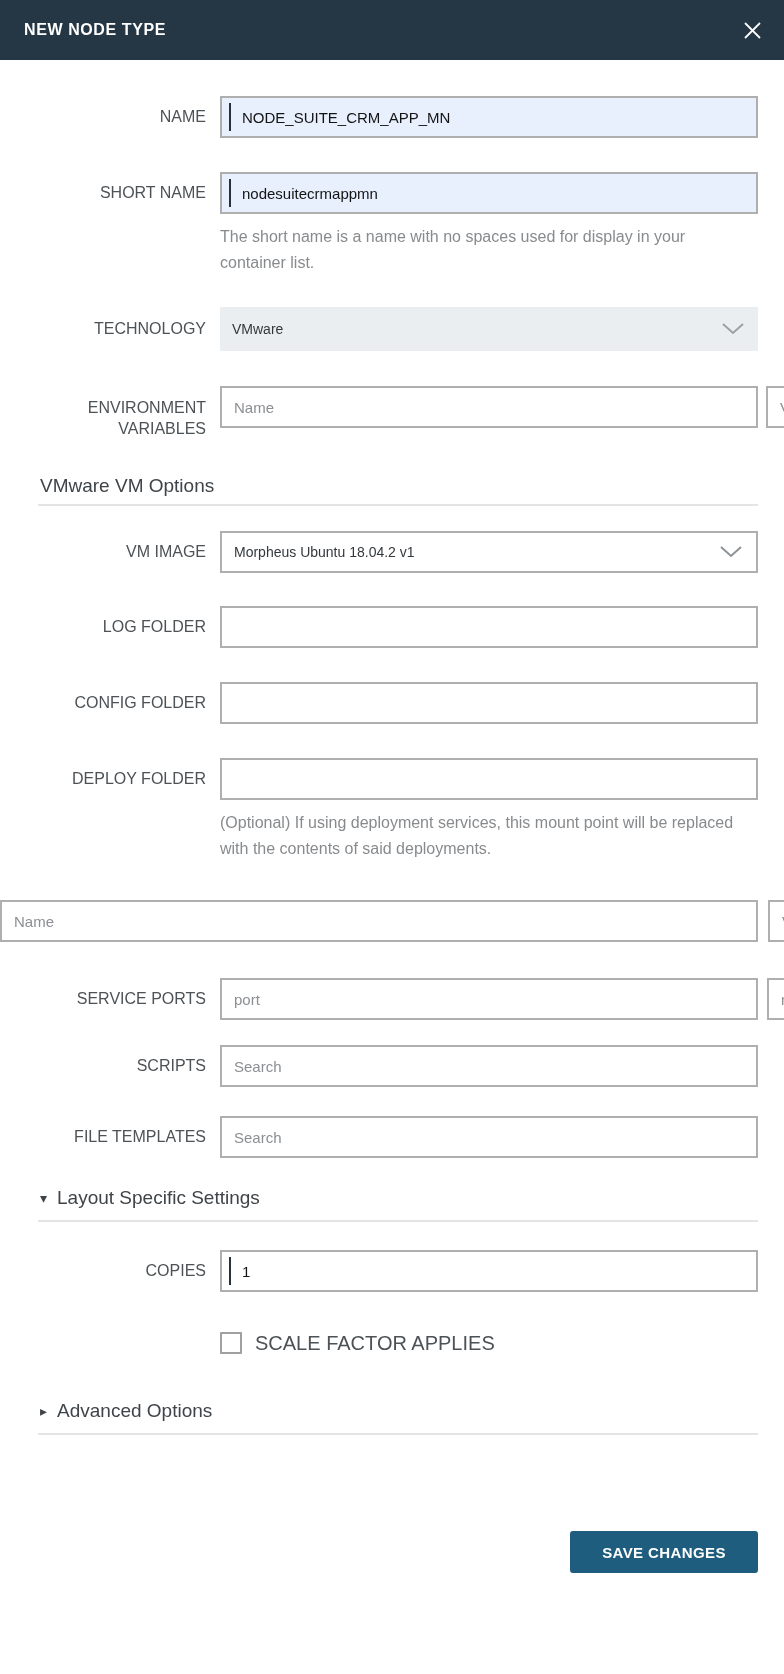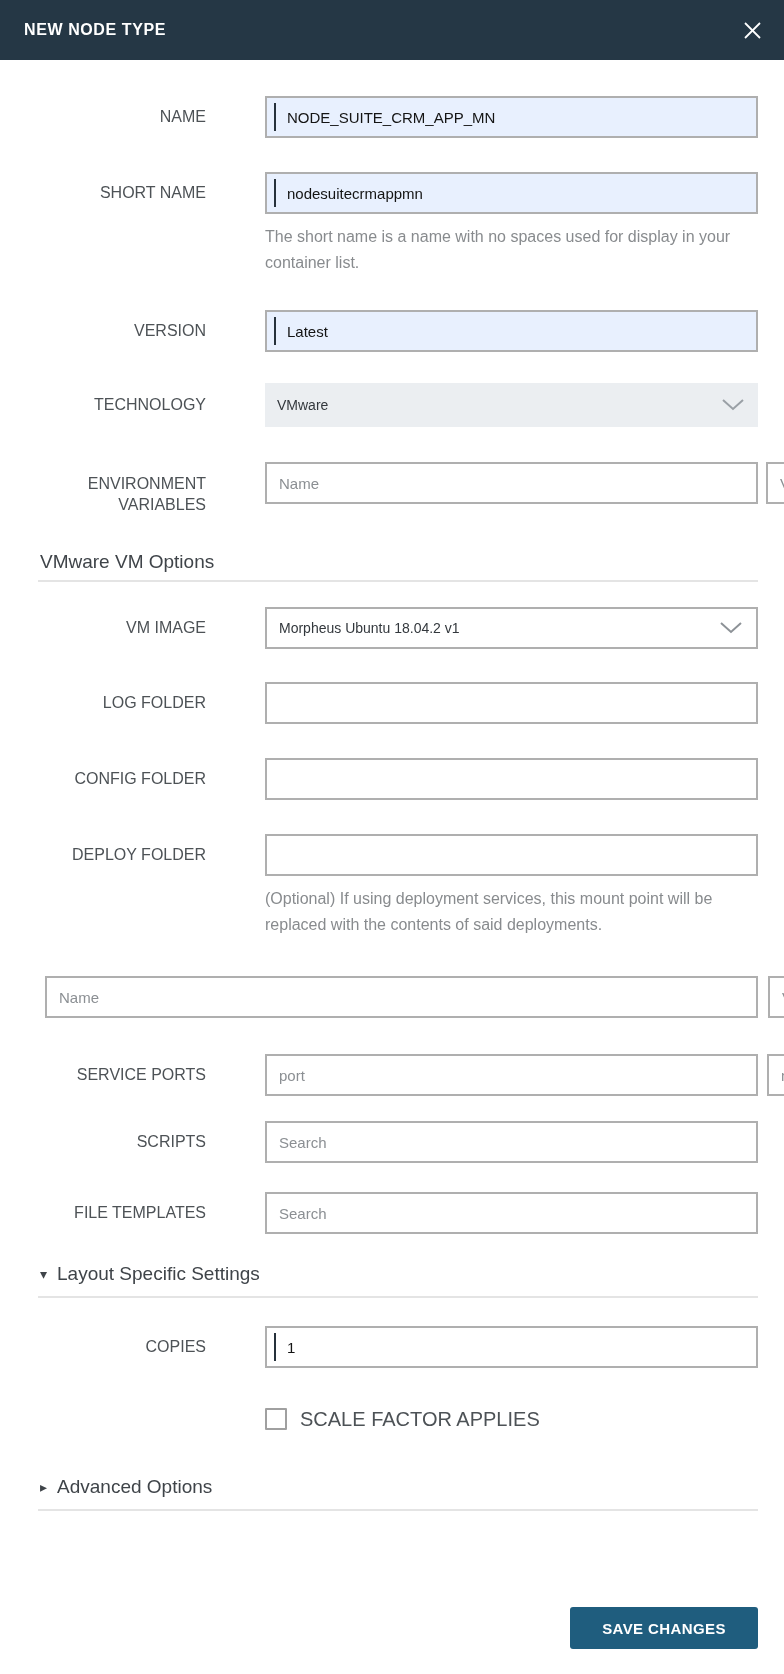"NODE_SUITE_CRM_APP_MN" .ctl { margin-left: 45px -> none }
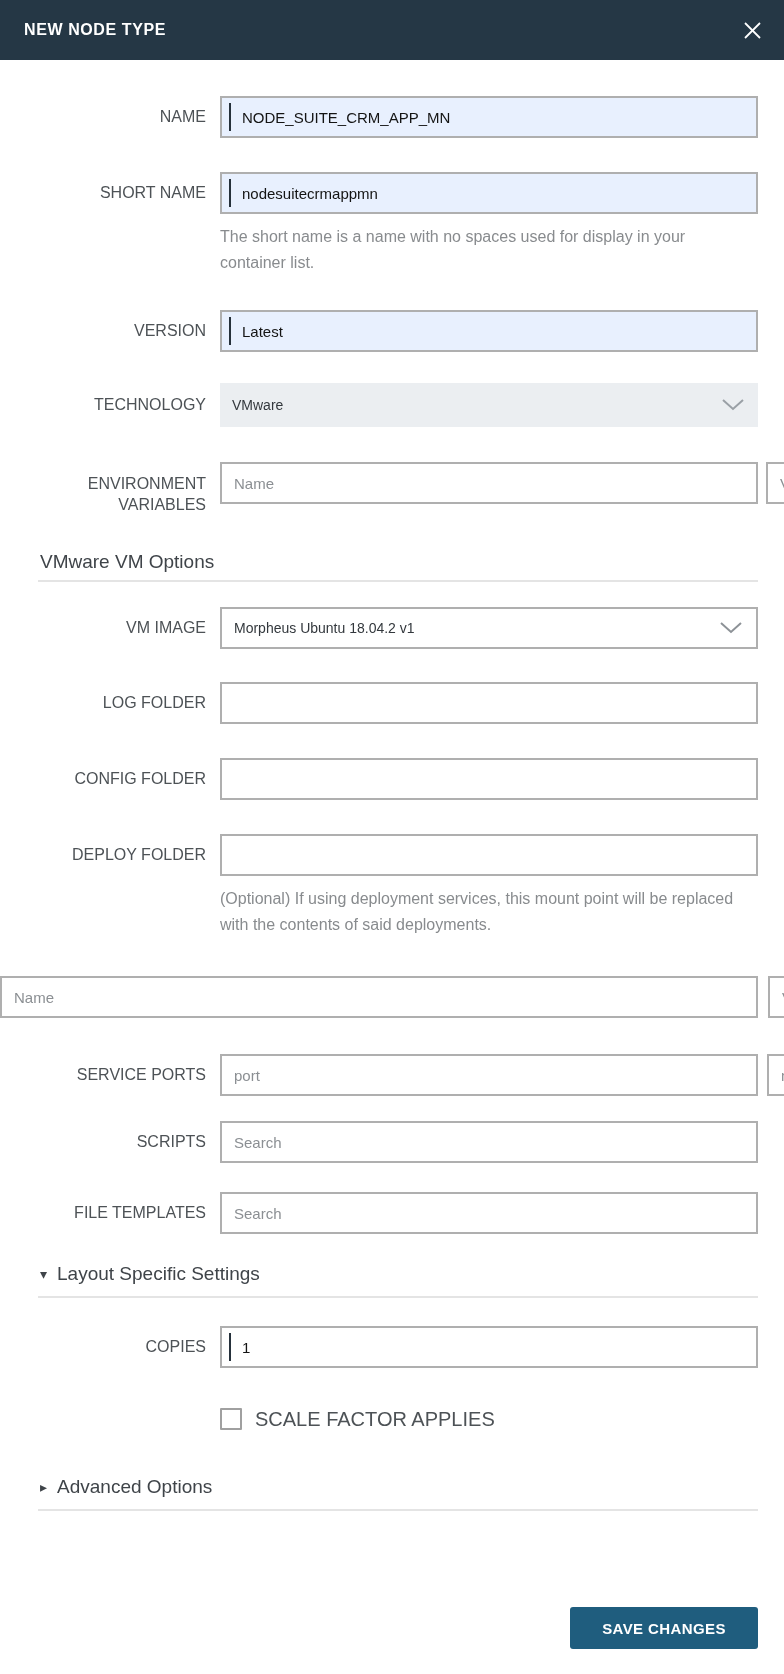"VERSION" div.row { html: <div> <div>VERSION</div> <div> <div> <span></span> <input> </div> </div> </div> -> none }
